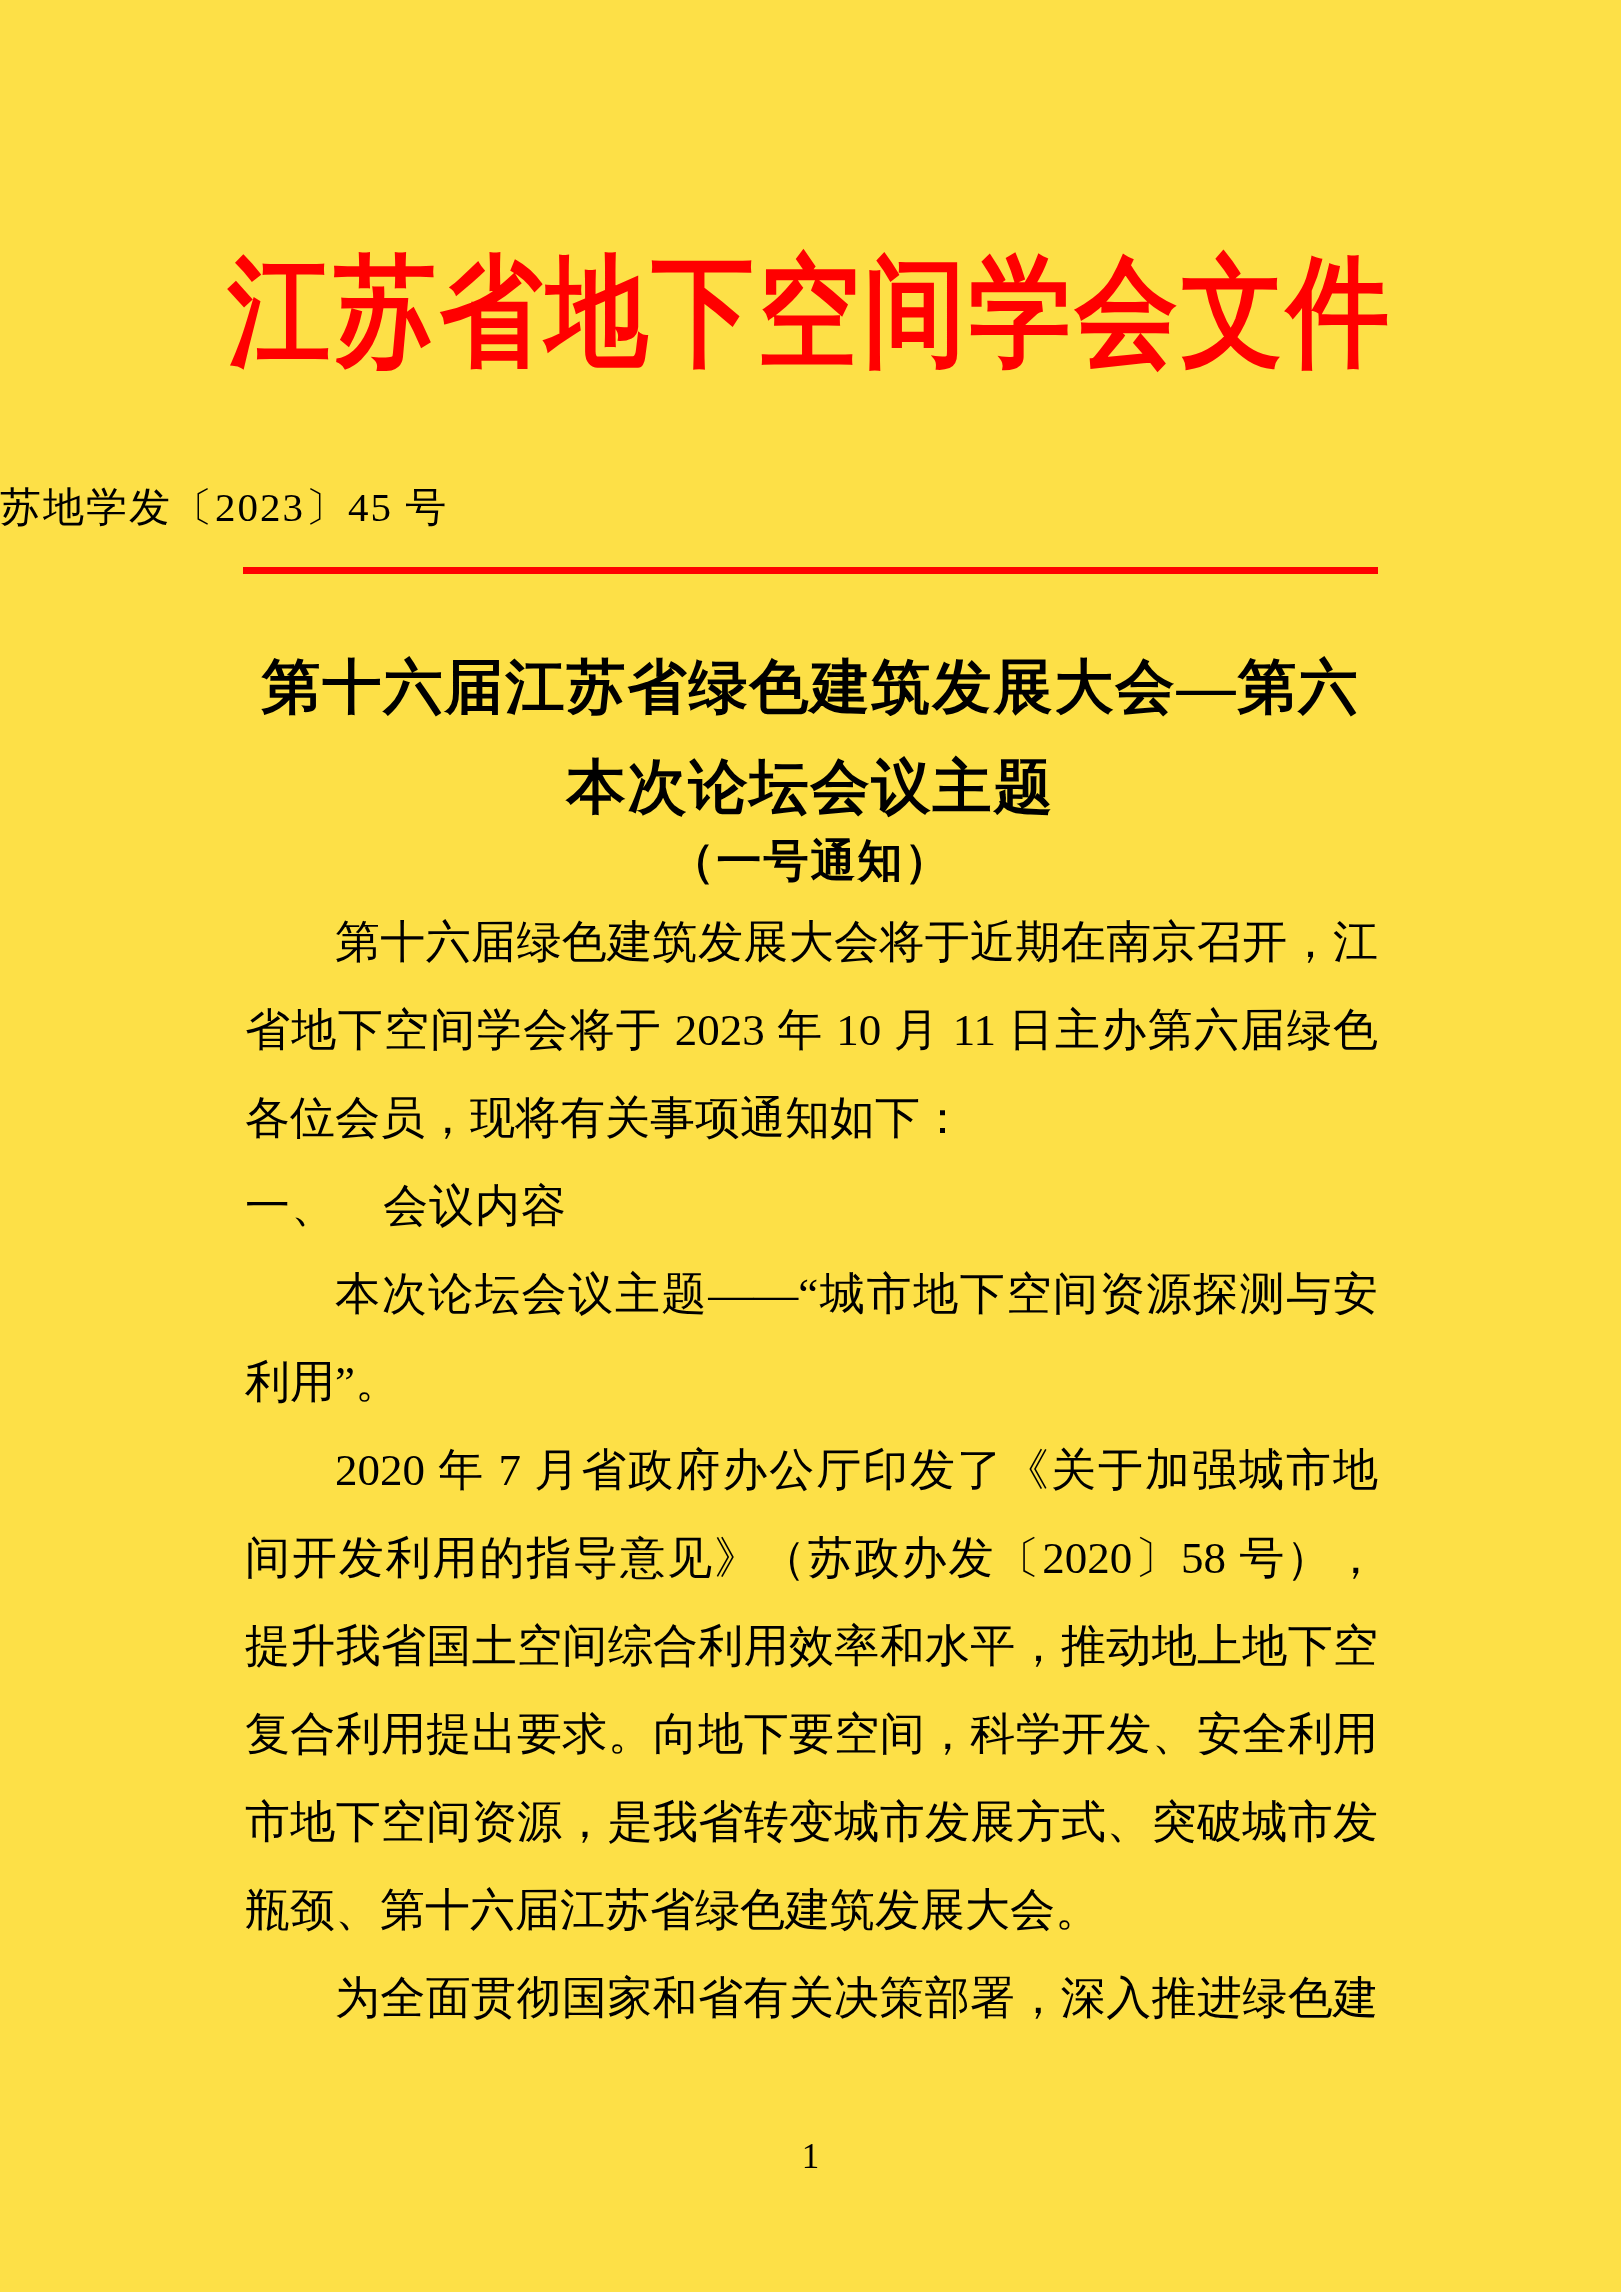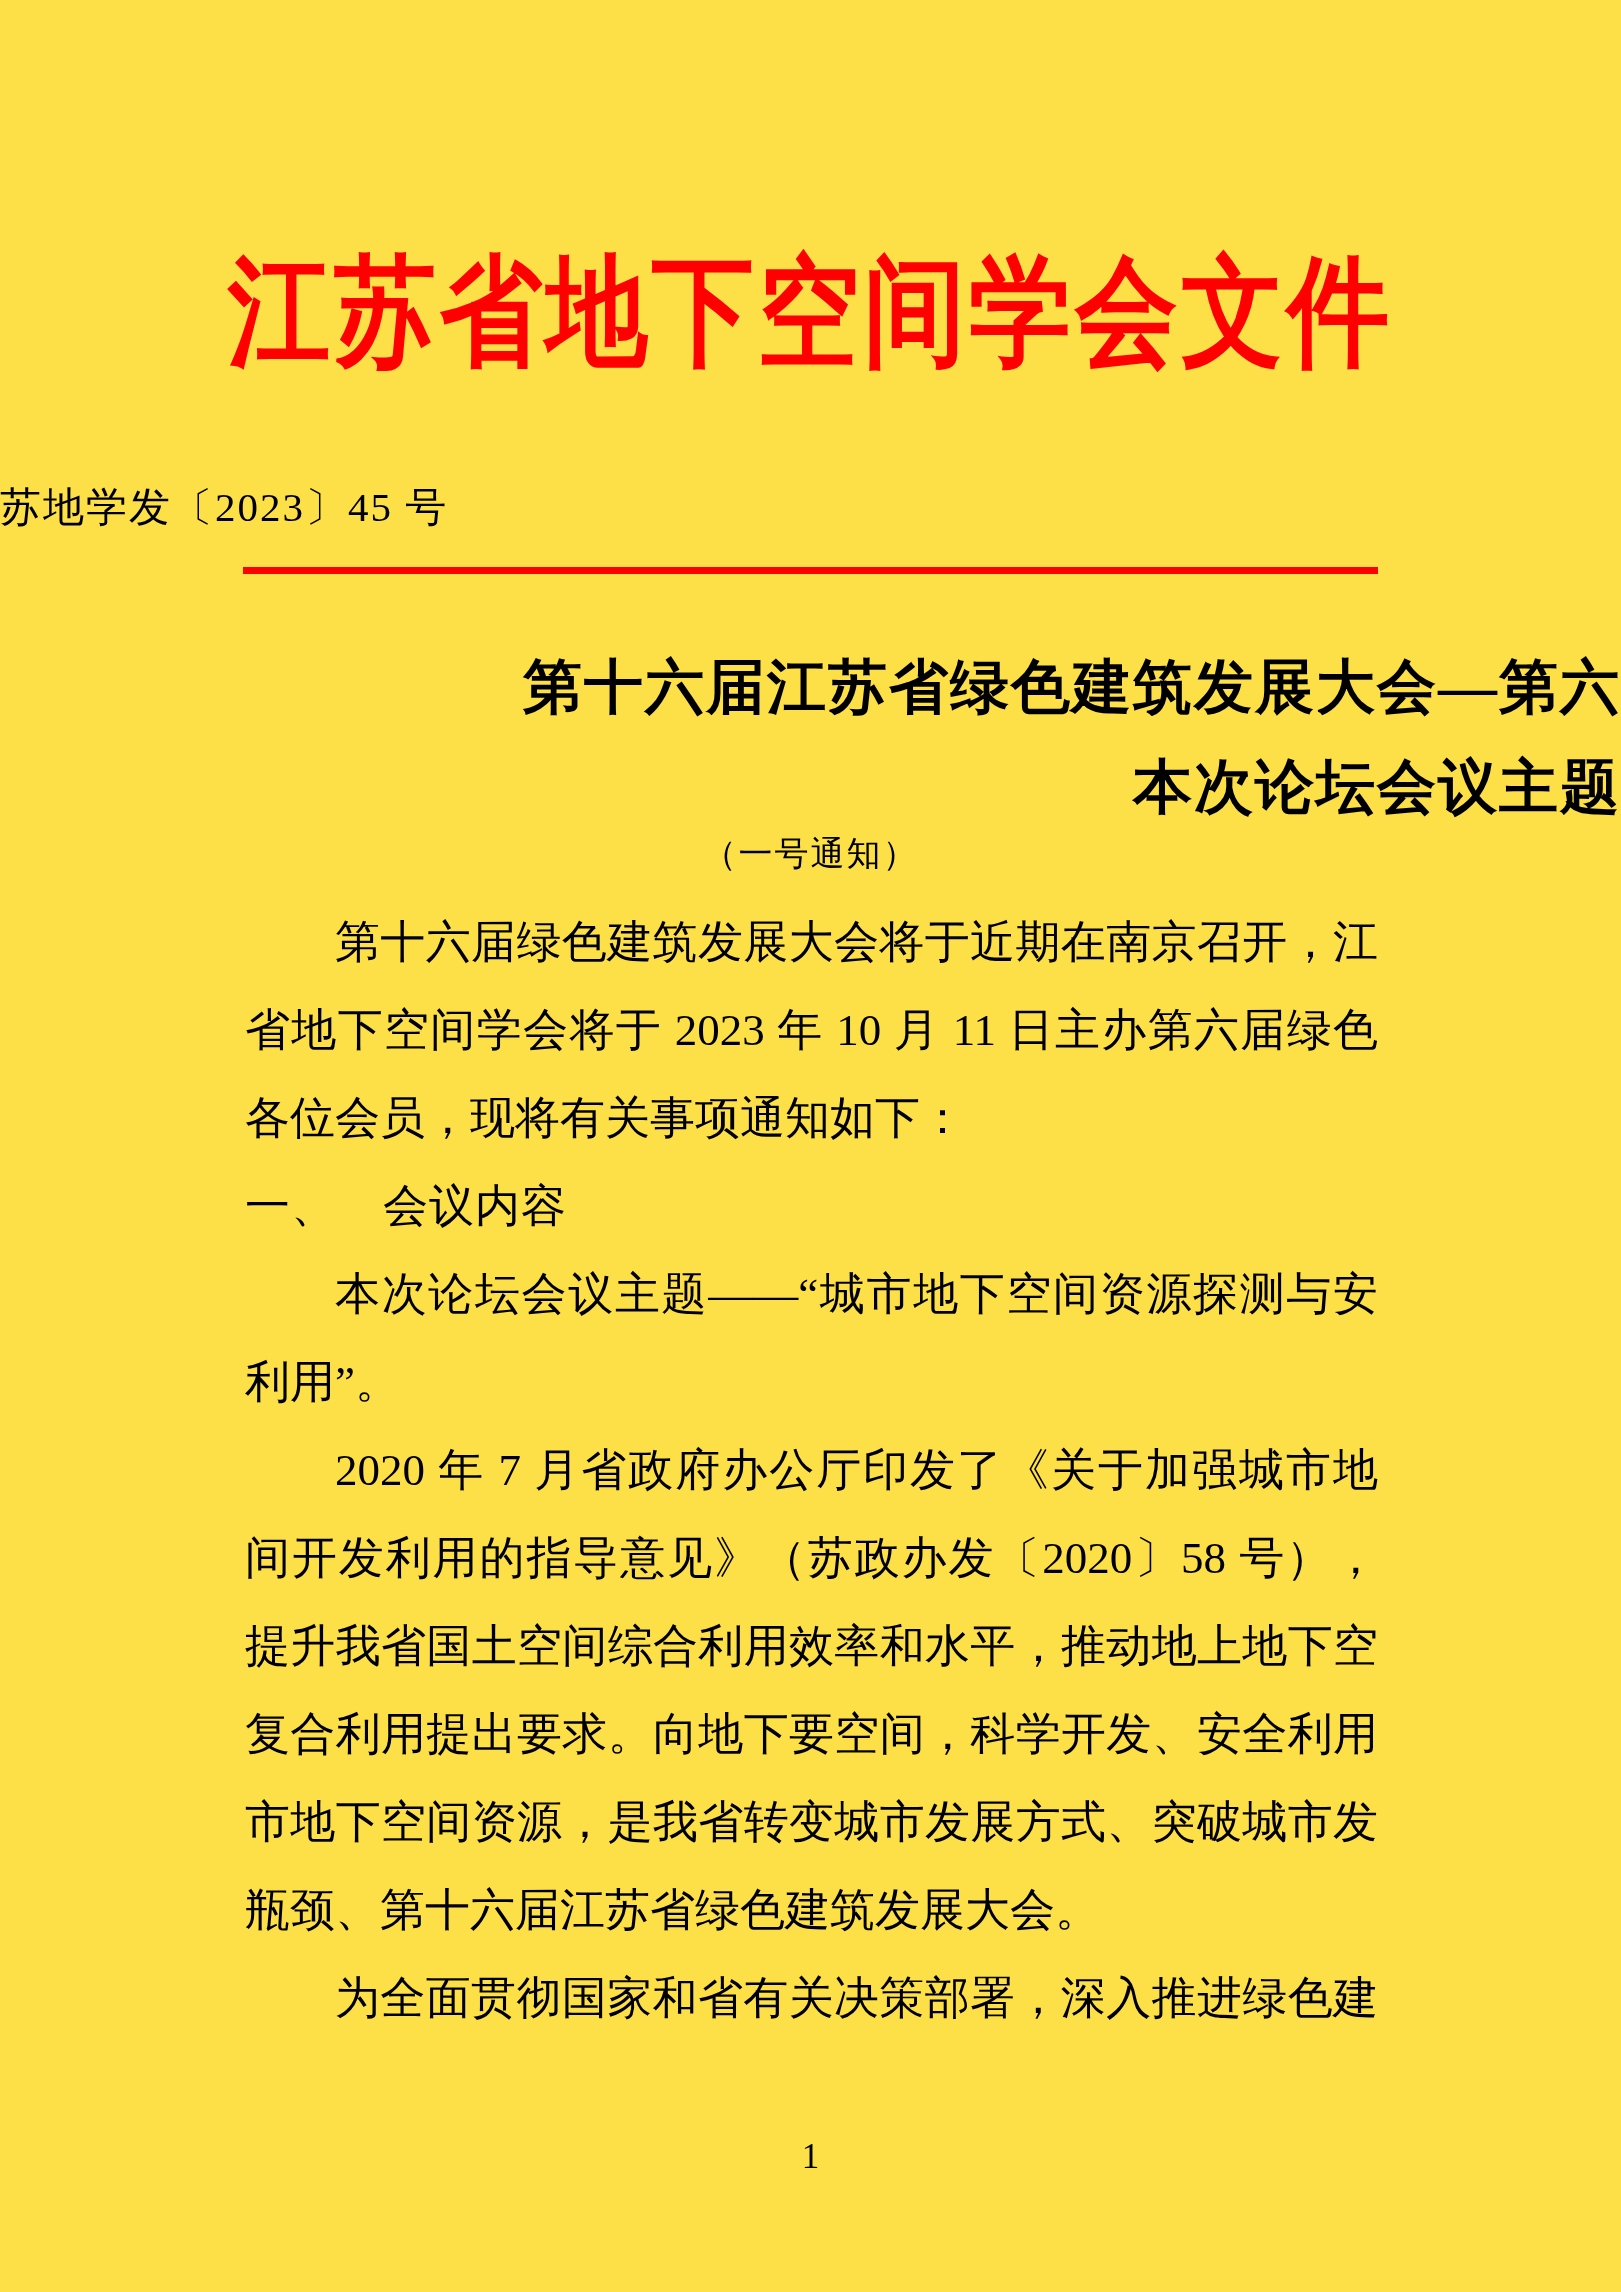"第十六届江苏省绿色建筑发展大会—第六" .notice-title { text-align: right -> center }
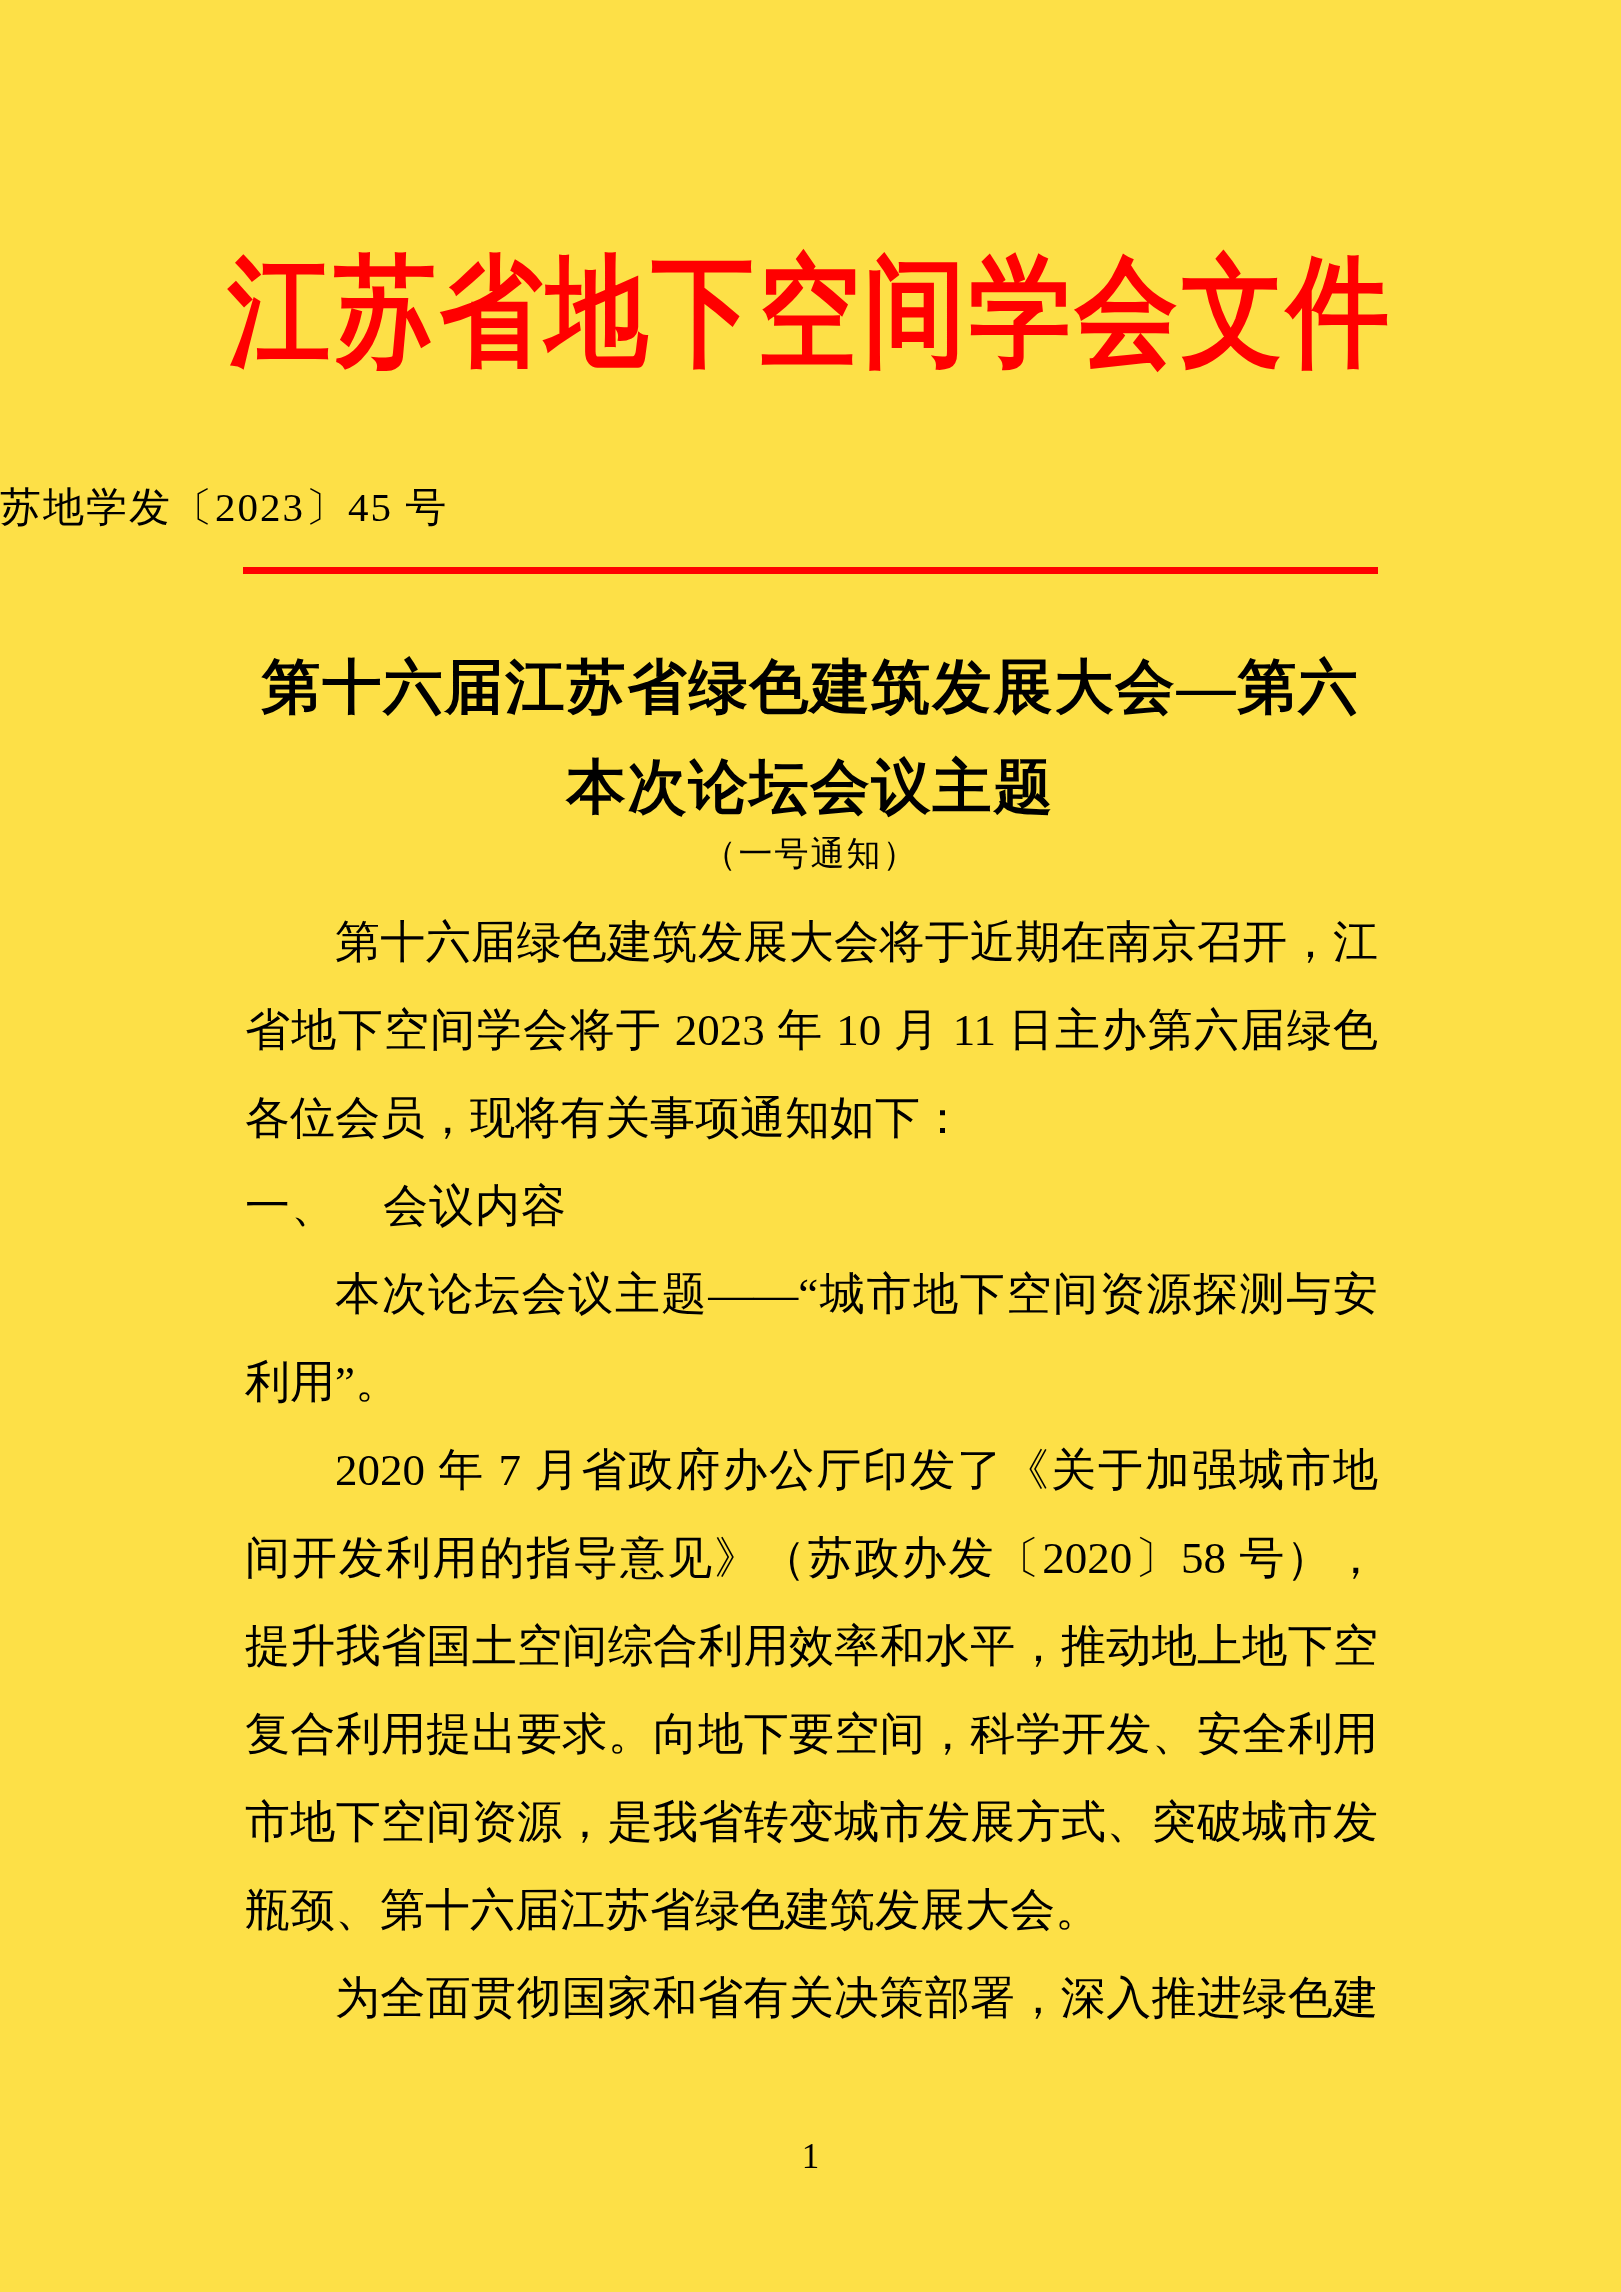"（一号通知）" .notice-subtitle { font-size: 34px -> 45px; font-weight: normal -> bold }
